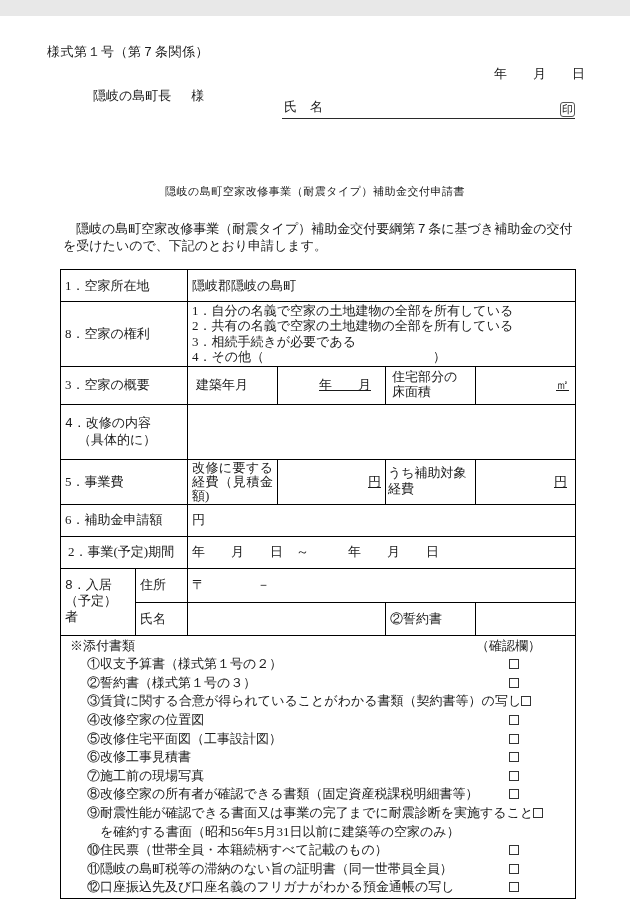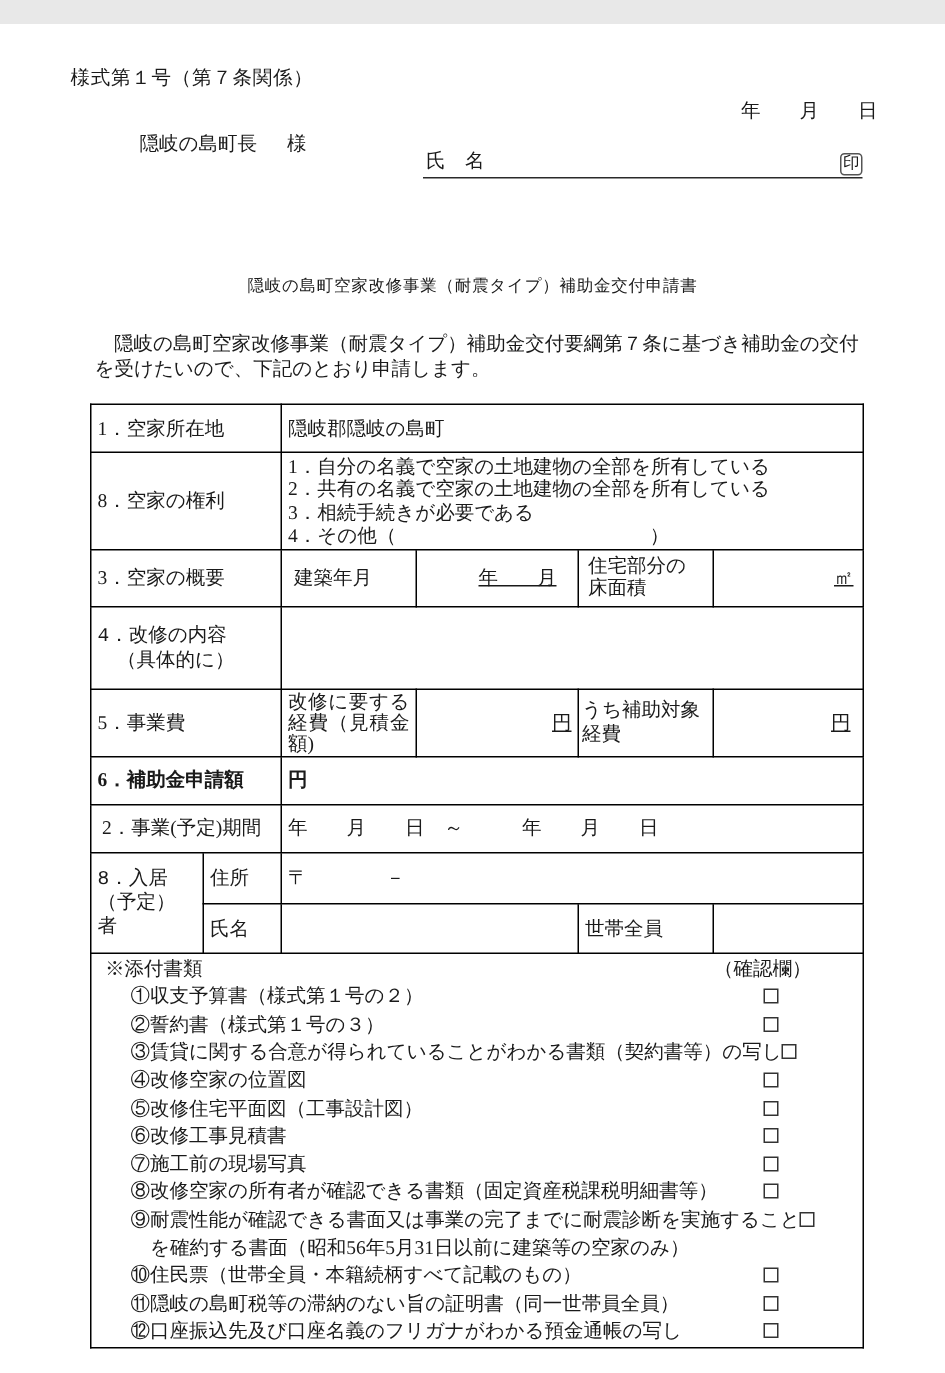"6．補助金申請額" .r6 td { font-weight: bold -> none }
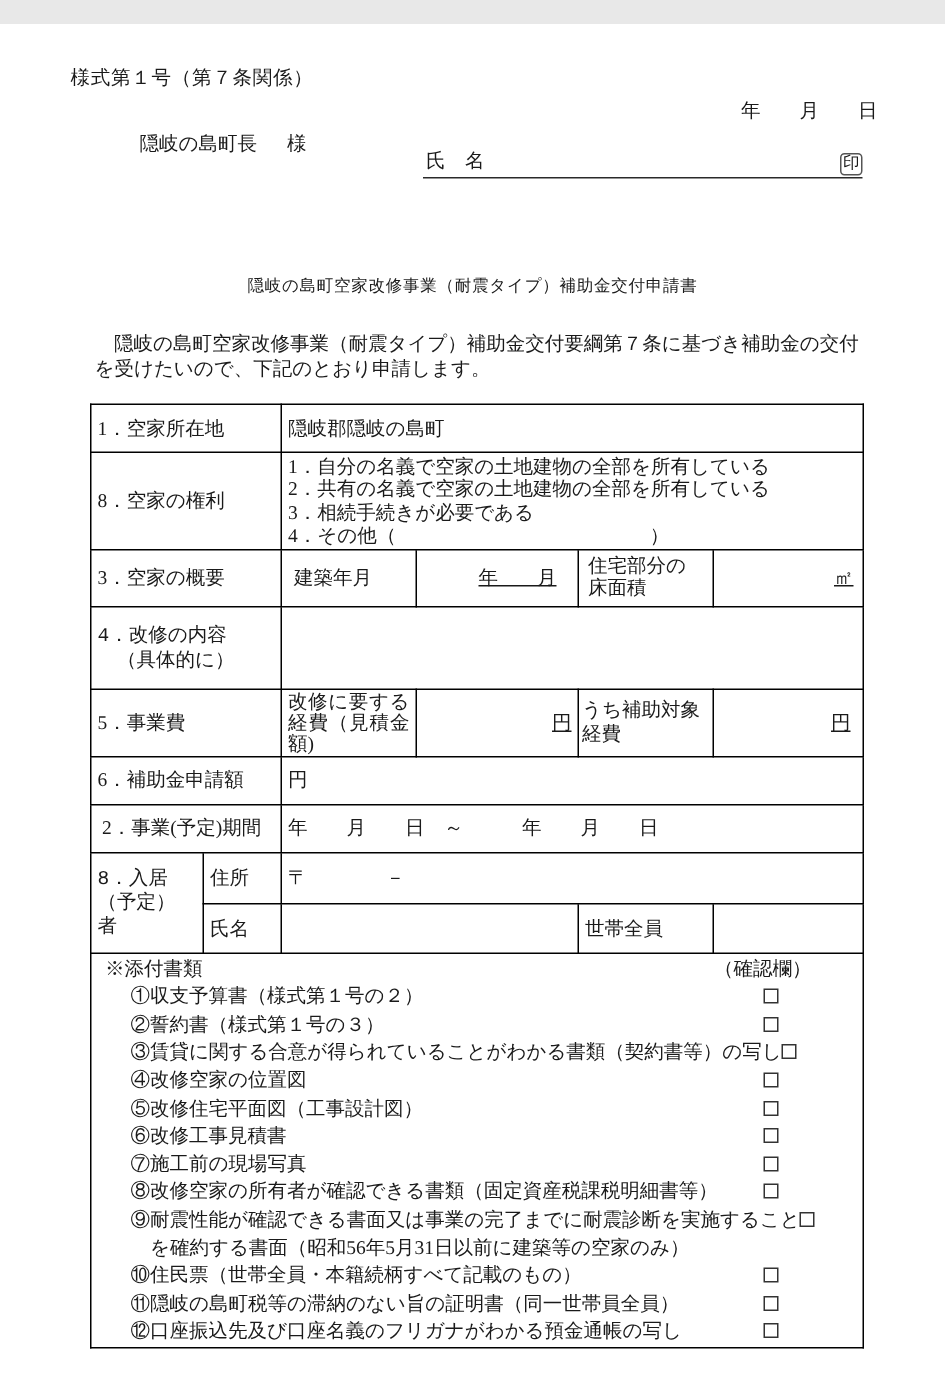"世帯全員" td.ctr { text: 世帯全員 -> ②誓約書 }
